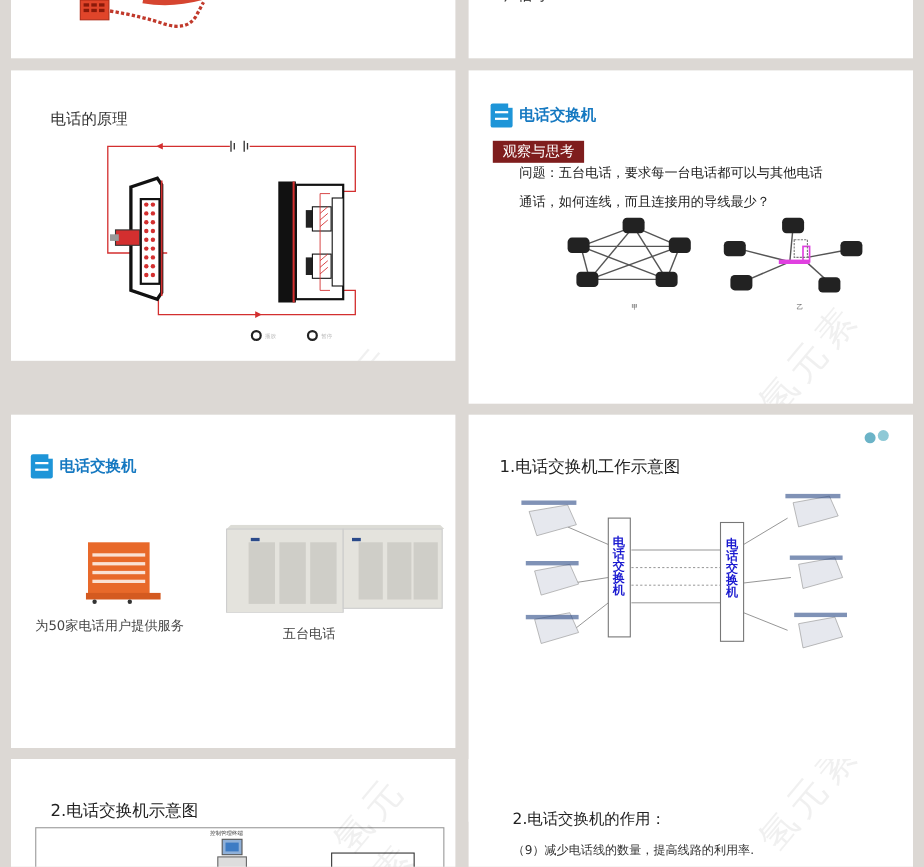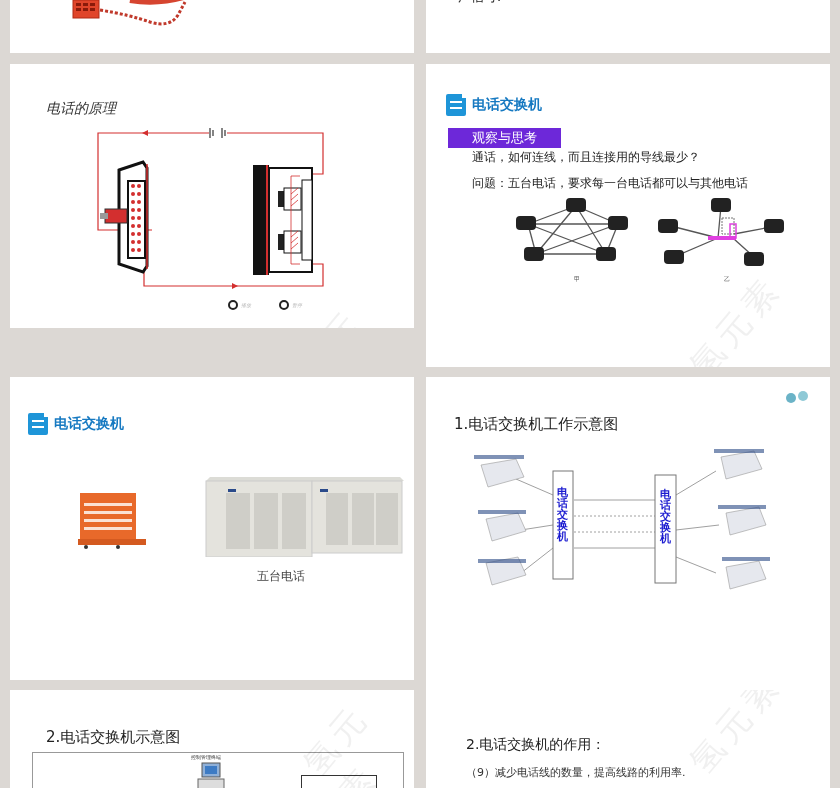"电话的原理" #s3 { font-style: italic -> none }
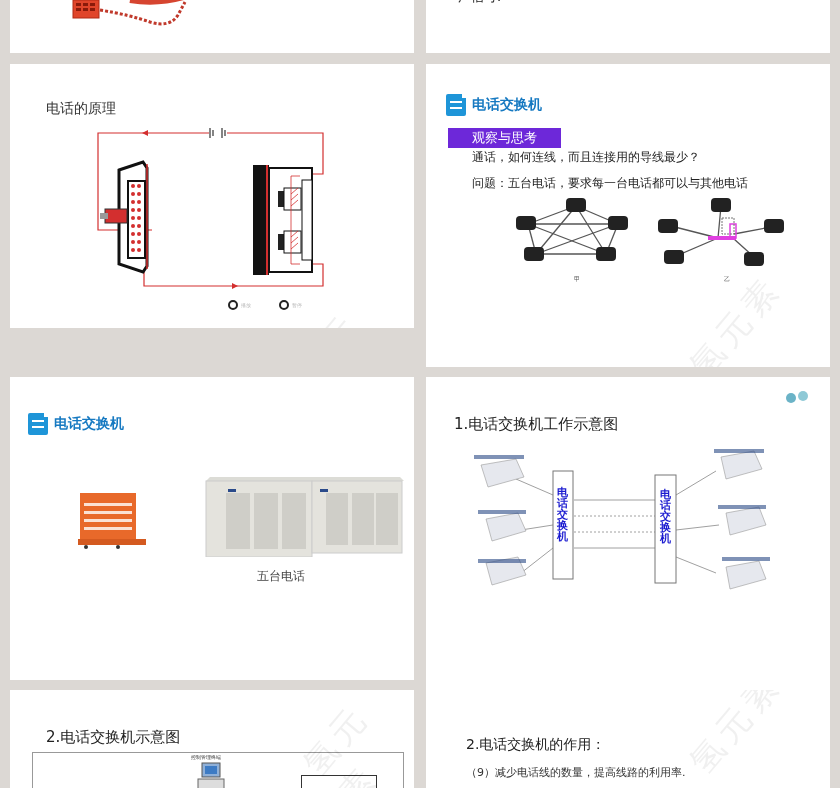"观察与思考" .tag { background: #6d28d9 -> #7f1d1d; padding: 1px 24px -> 1px 9px }
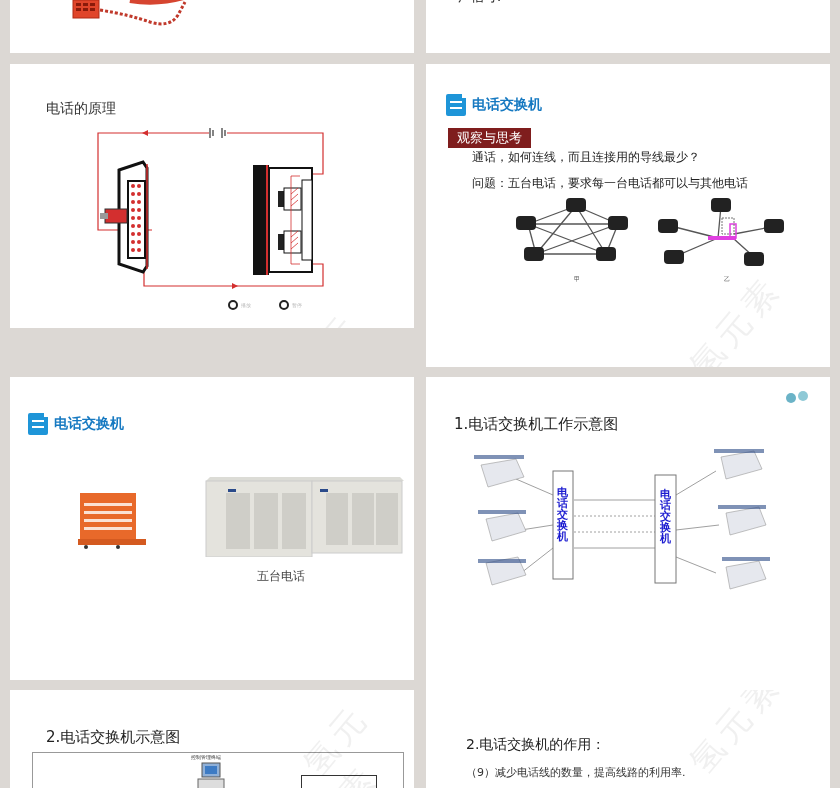"通话，如何连线，而且连接用的导线最少？" div { order: before "问题：五台电话，要求每一台电话都可以与其他电话" -> after "问题：五台电话，要求每一台电话都可以与其他电话" }
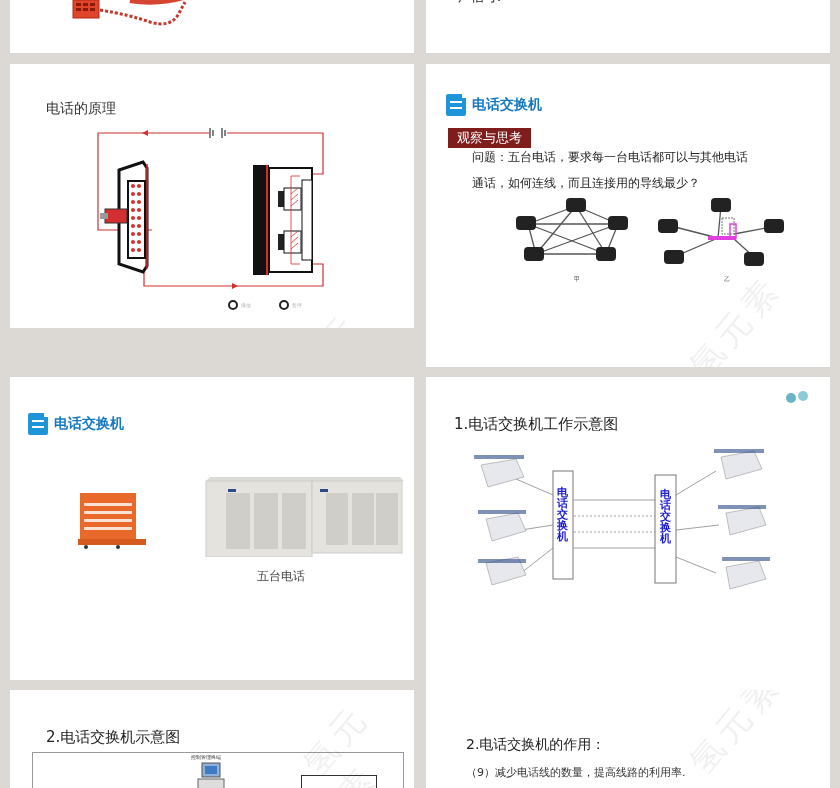"为50家电话用户提供服务" div { html: none -> <div>为50家电话用户提供服务</div> }
